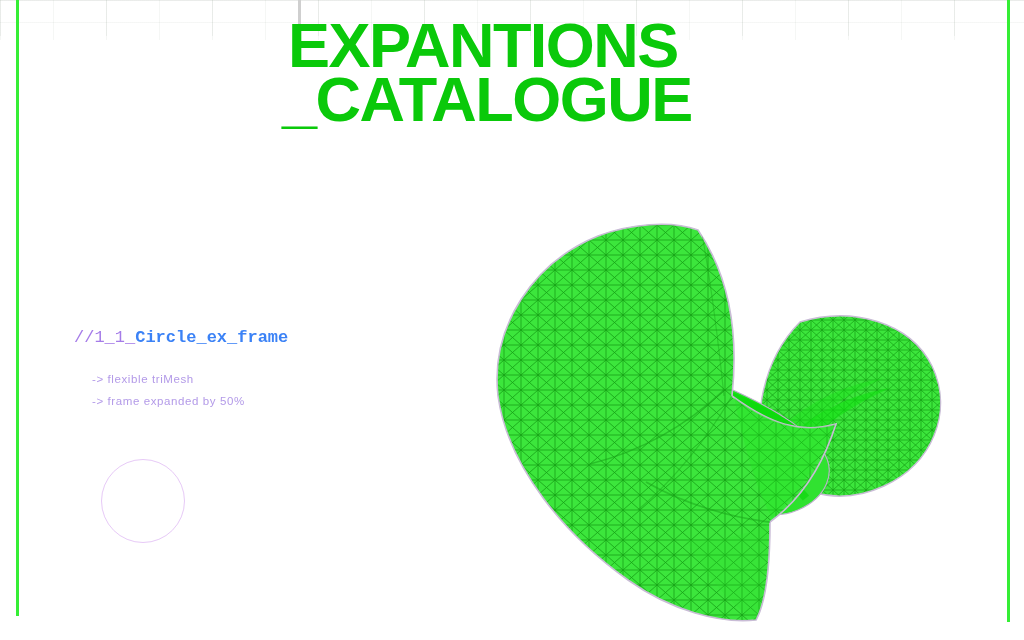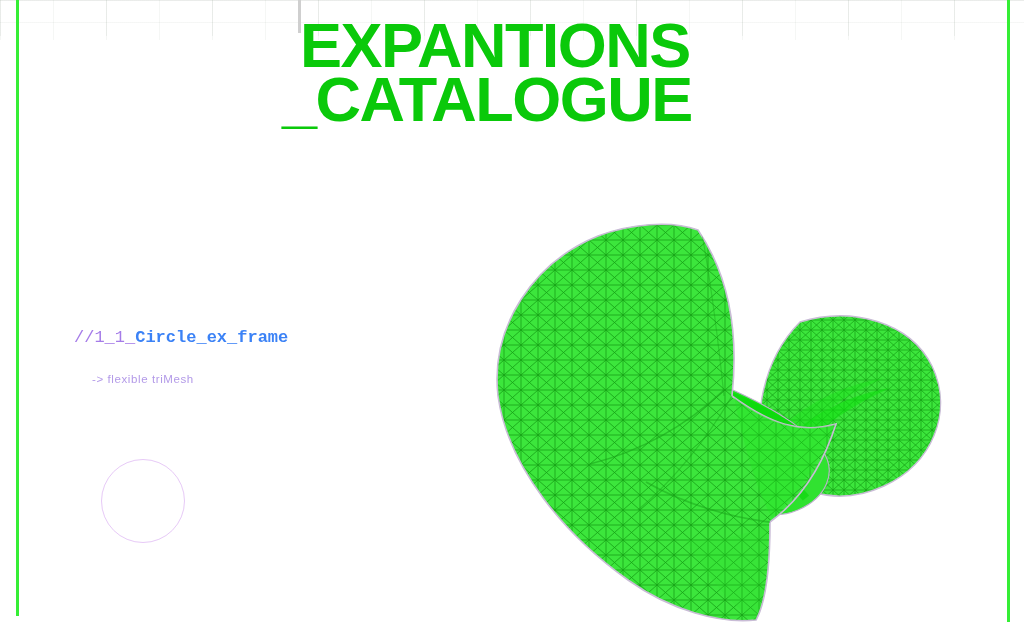"EXPANTIONS" .title-line { margin-left: 12px -> none }
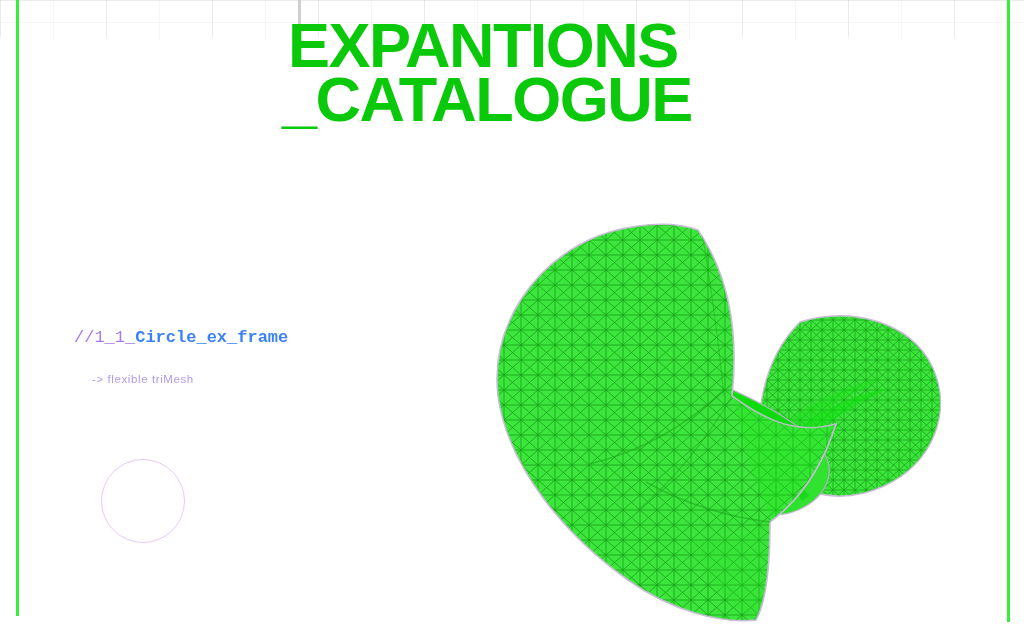"-> frame expanded by 50%" div.spec-item { html: none -> <div>-&gt; frame expanded by 50%</div> }
